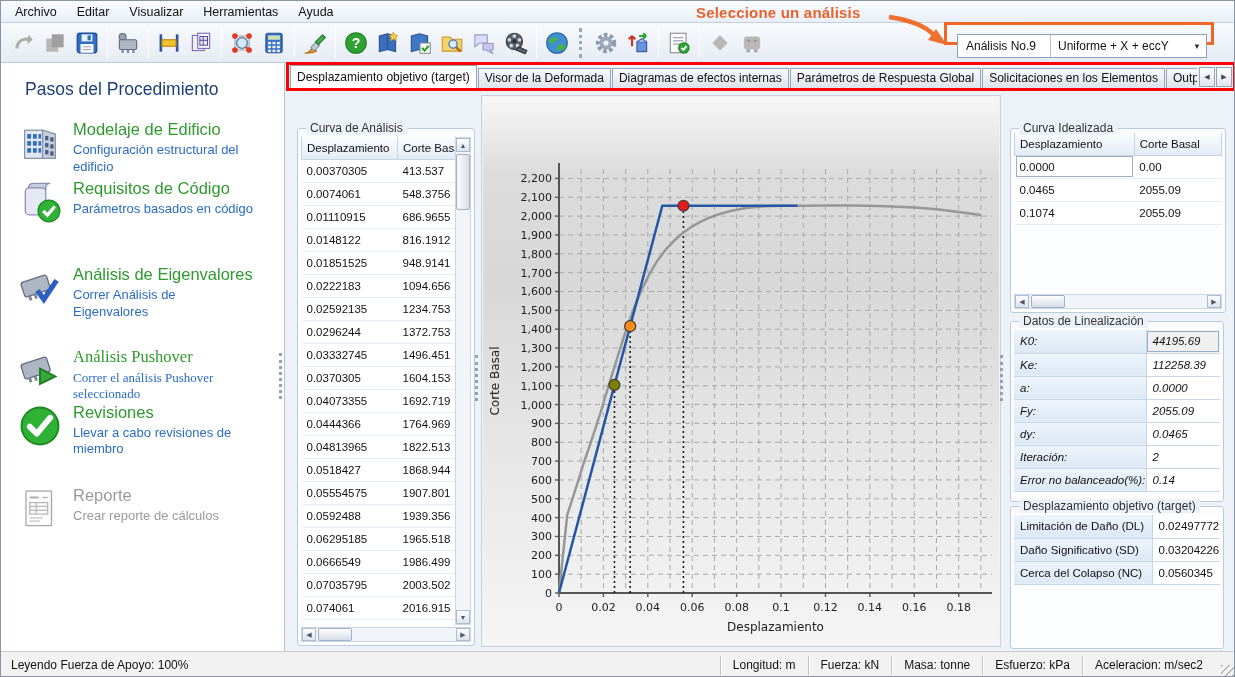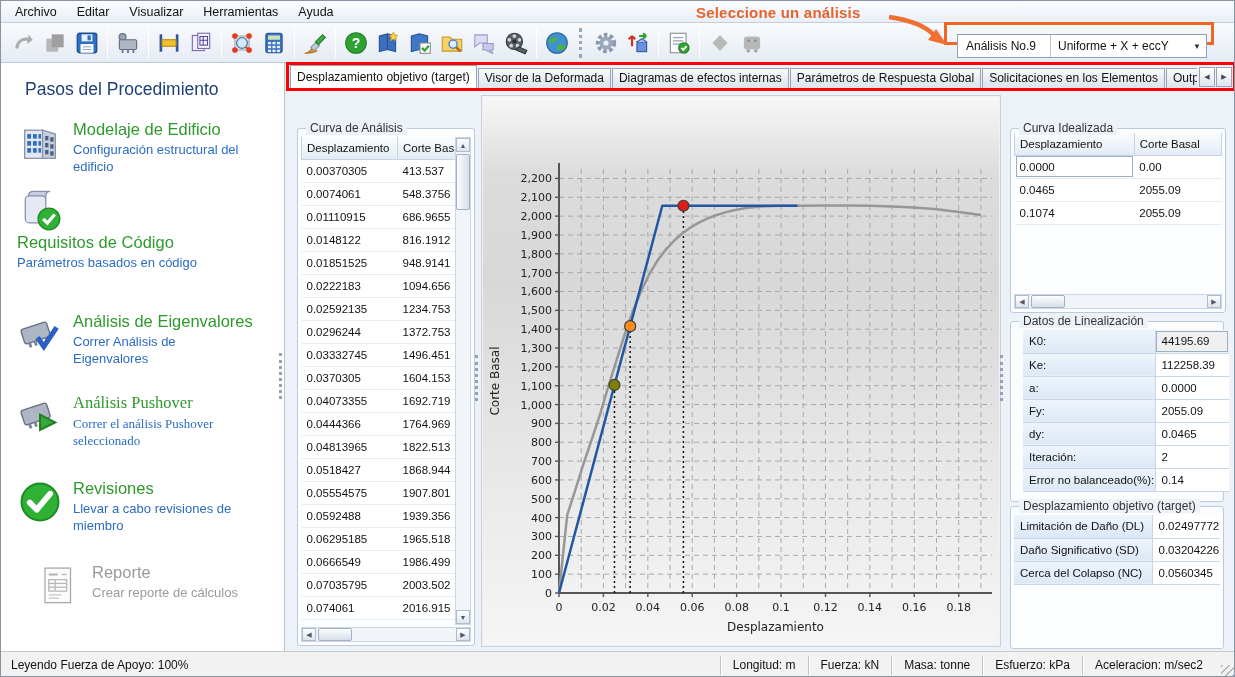"Requisitos de Código" .step:nth-of-type(2) { flex-direction: column -> none; margin-top: 12px -> 4px }
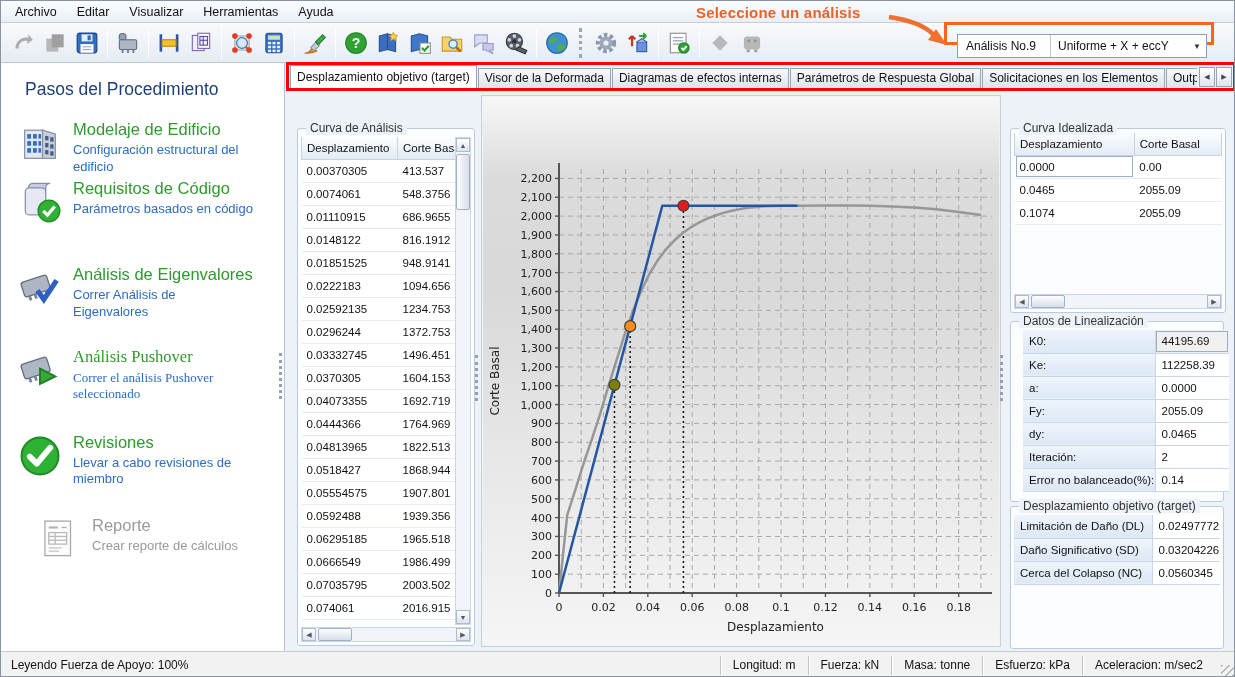"K0:" div { font-style: none -> italic; padding: 0 12px -> 0 3px }
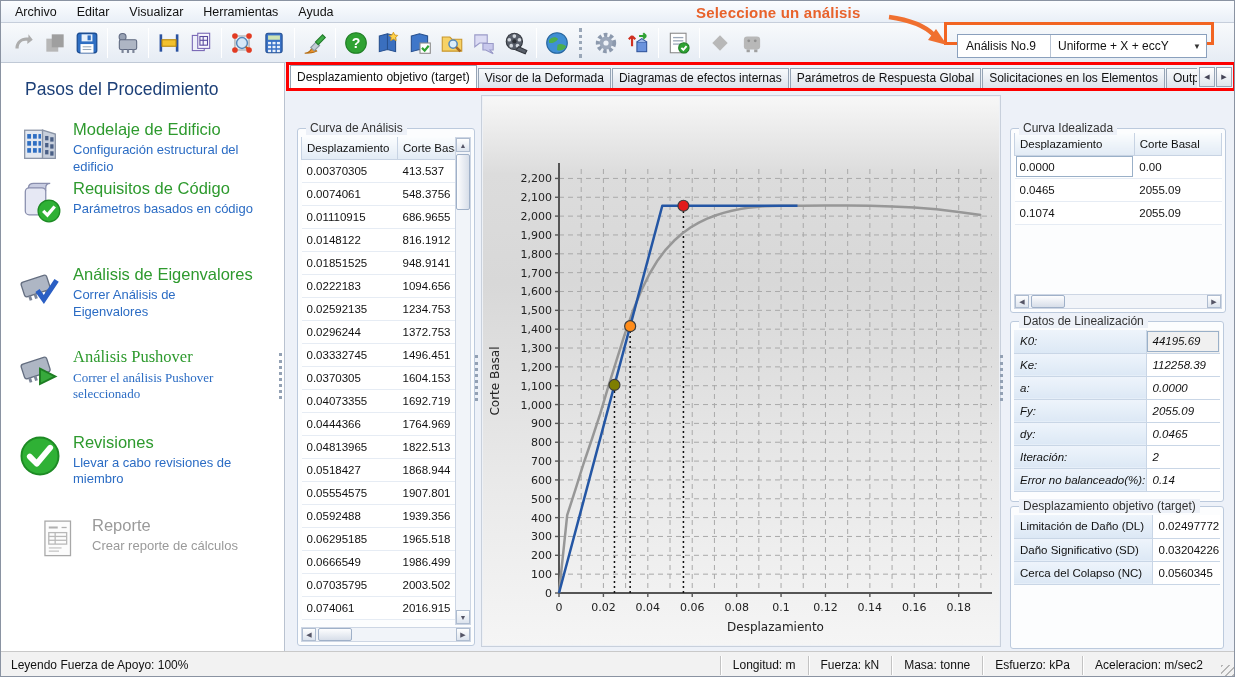"Revisiones" .step:nth-of-type(5) { margin-top: 30px -> none }
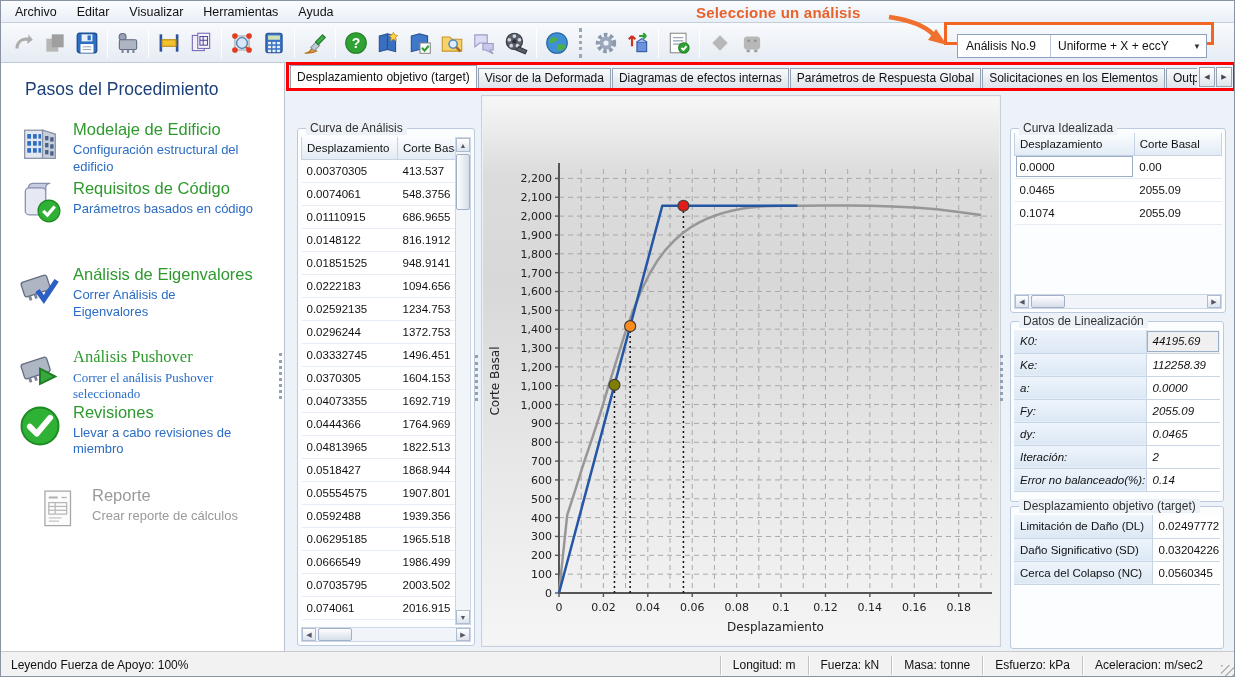"Reporte" .step:nth-of-type(6) { margin-left: 19px -> none }
